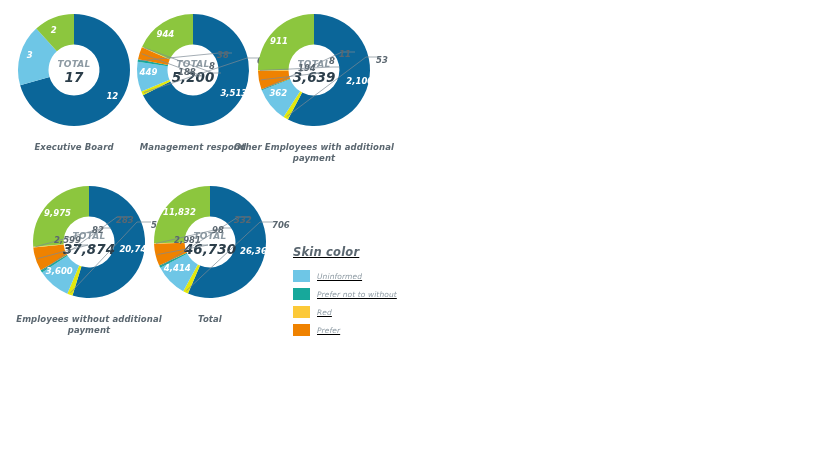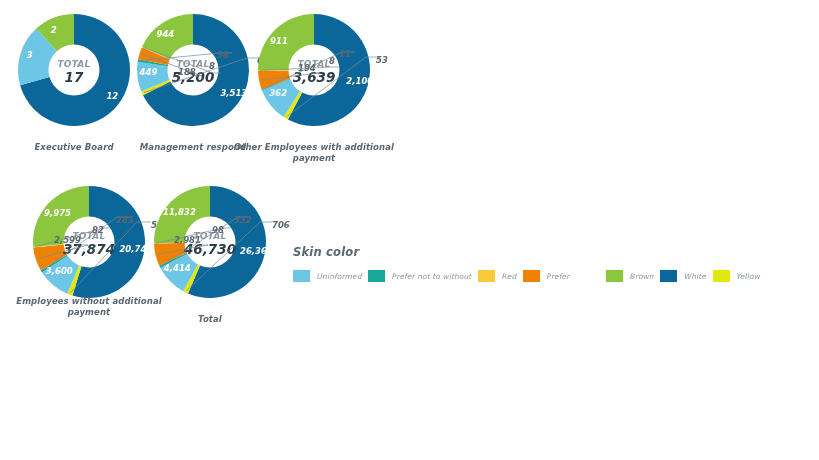"Skin color" .legend { text-decoration: none -> underline }
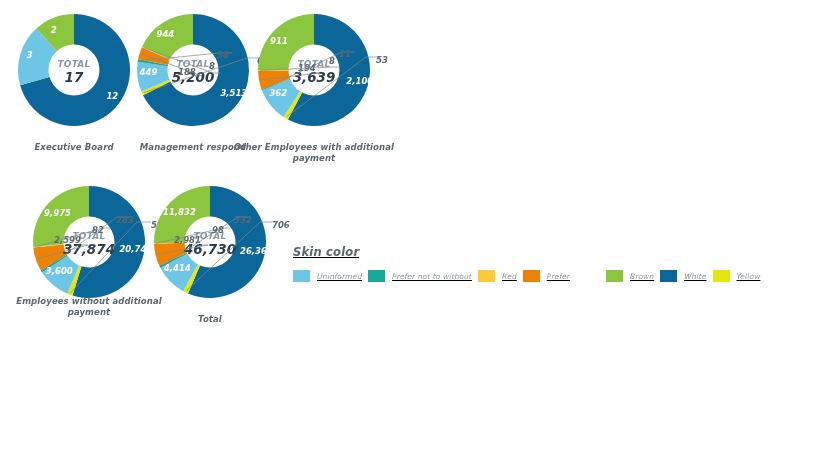"Uninformed" .legend-col { flex-direction: row -> column; justify-content: none -> center }
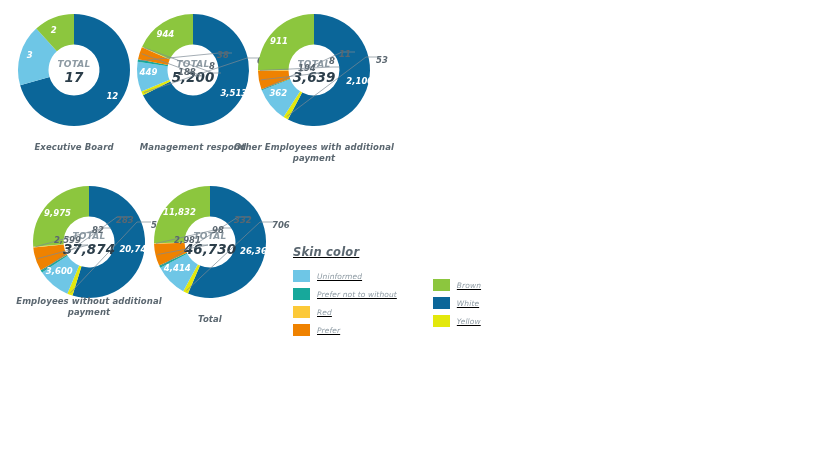"Brown" div.legend-col { html: <div> <div> <span></span> <span>Brown</span> </div> <div> <span></span> <span>White</span> </div> <div> <span></span> <span>Yellow</span> </div> </div> -> none }
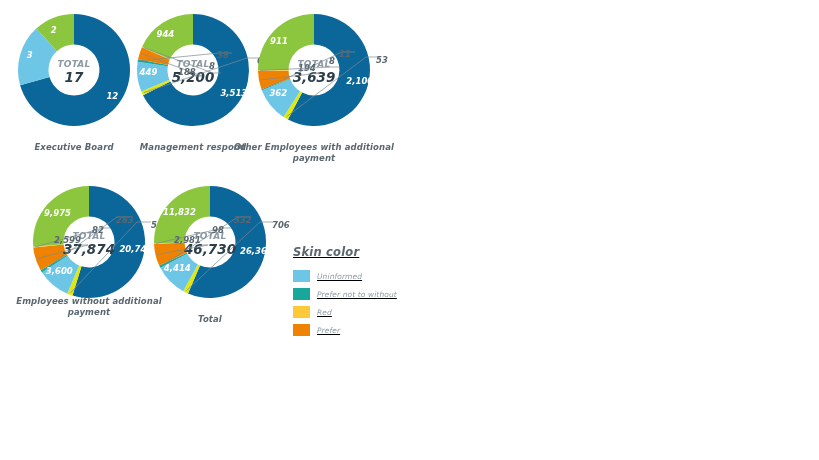"Employees without additional payment" div.caption { top: 296px -> 314px }
